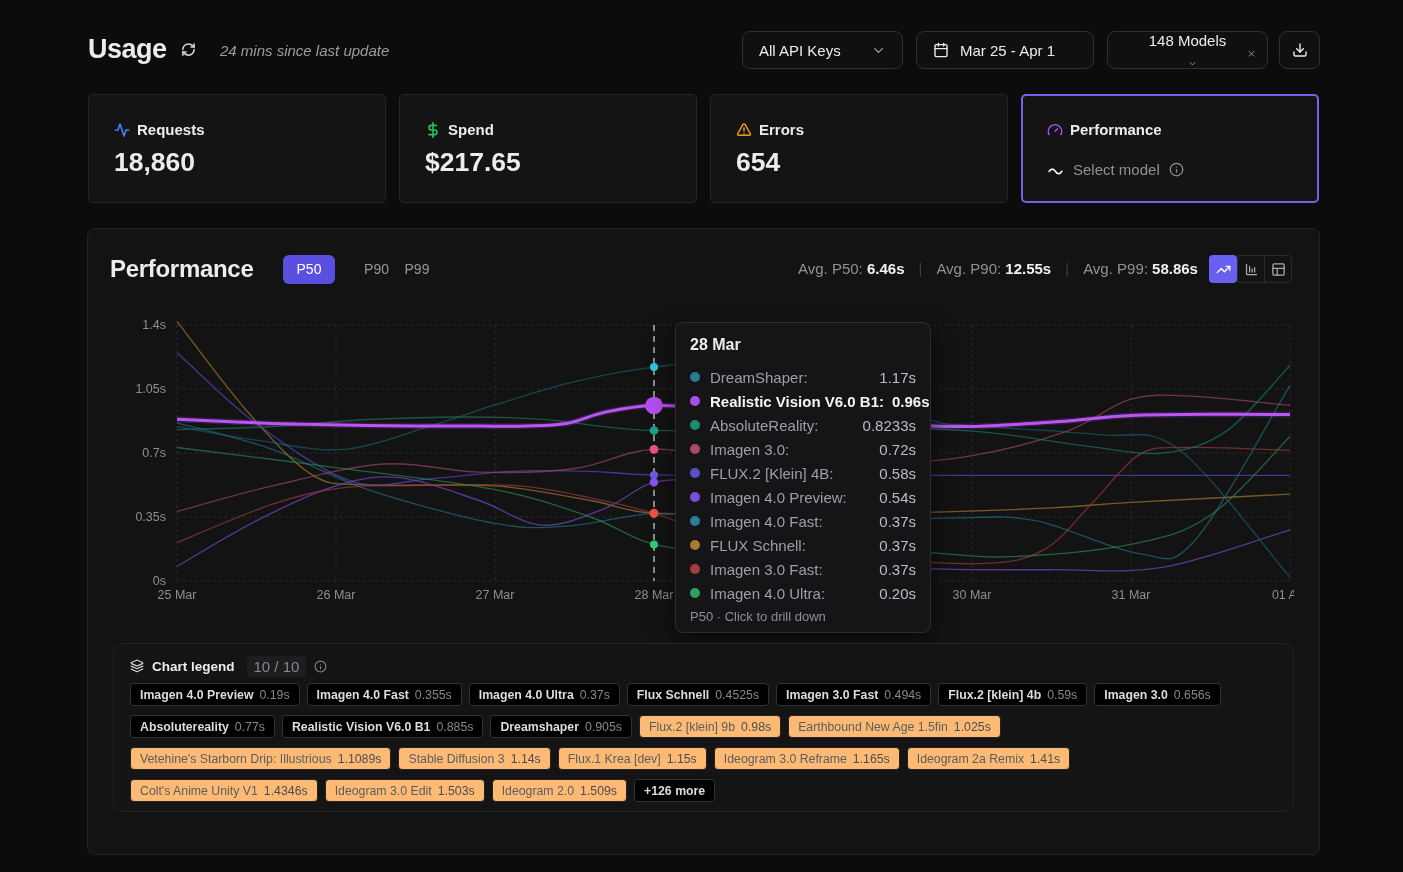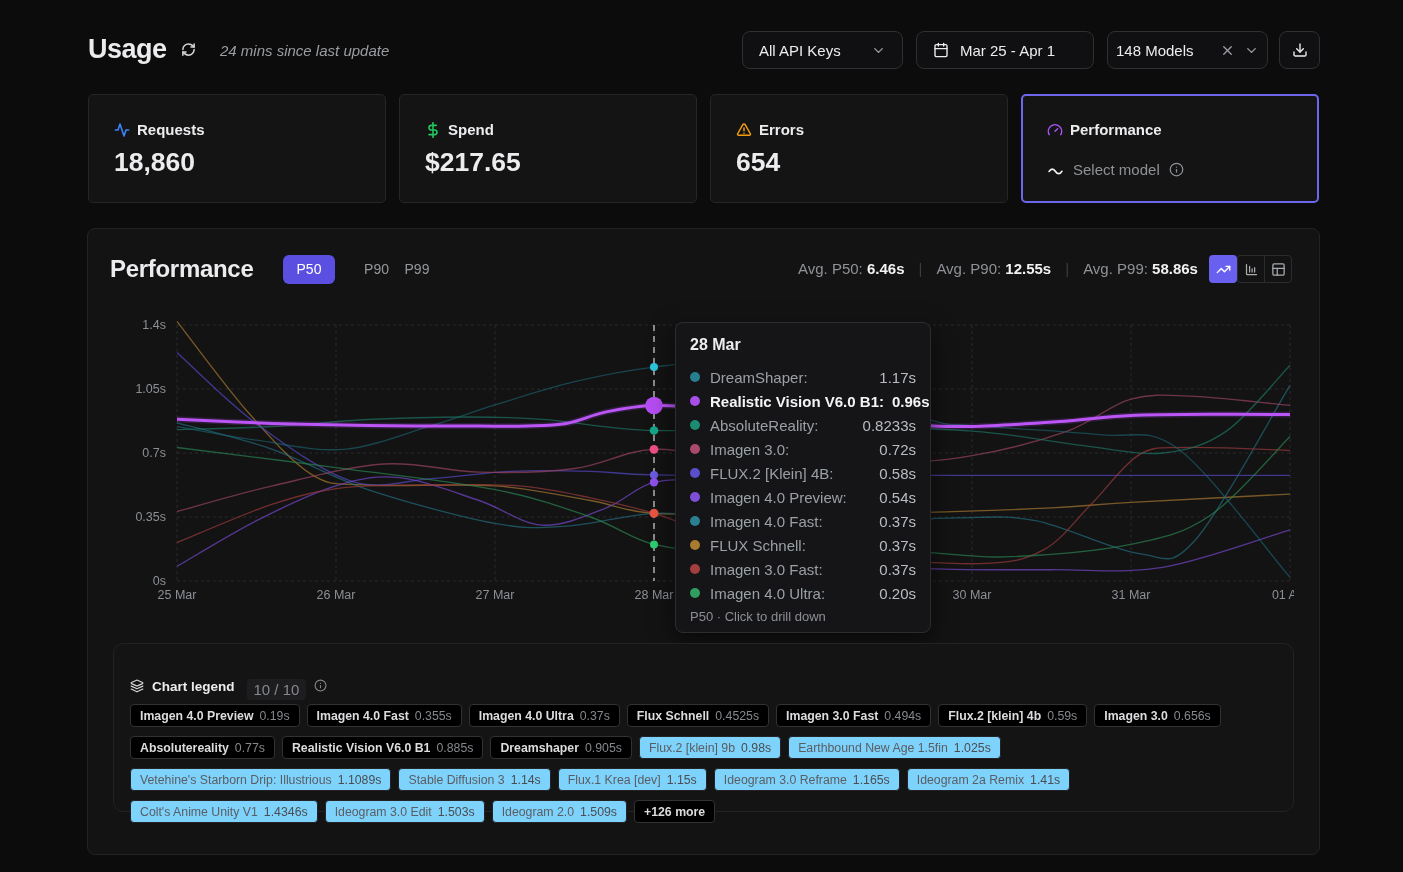"148 Models" div.hbtn { flex-direction: none -> column }
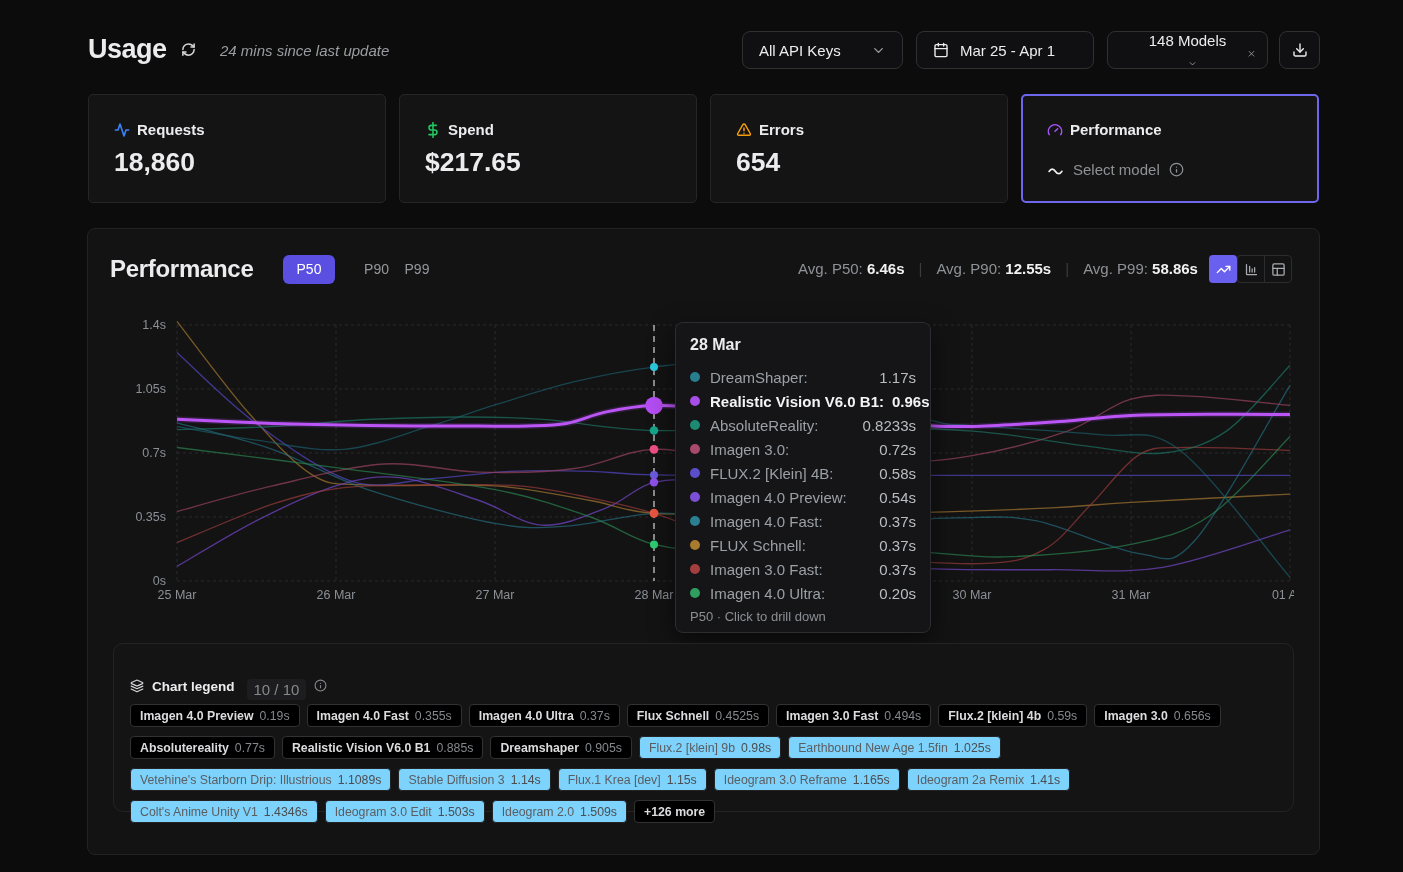"Chart legend" #lhead { align-items: flex-start -> center; margin-top: 21px -> none }
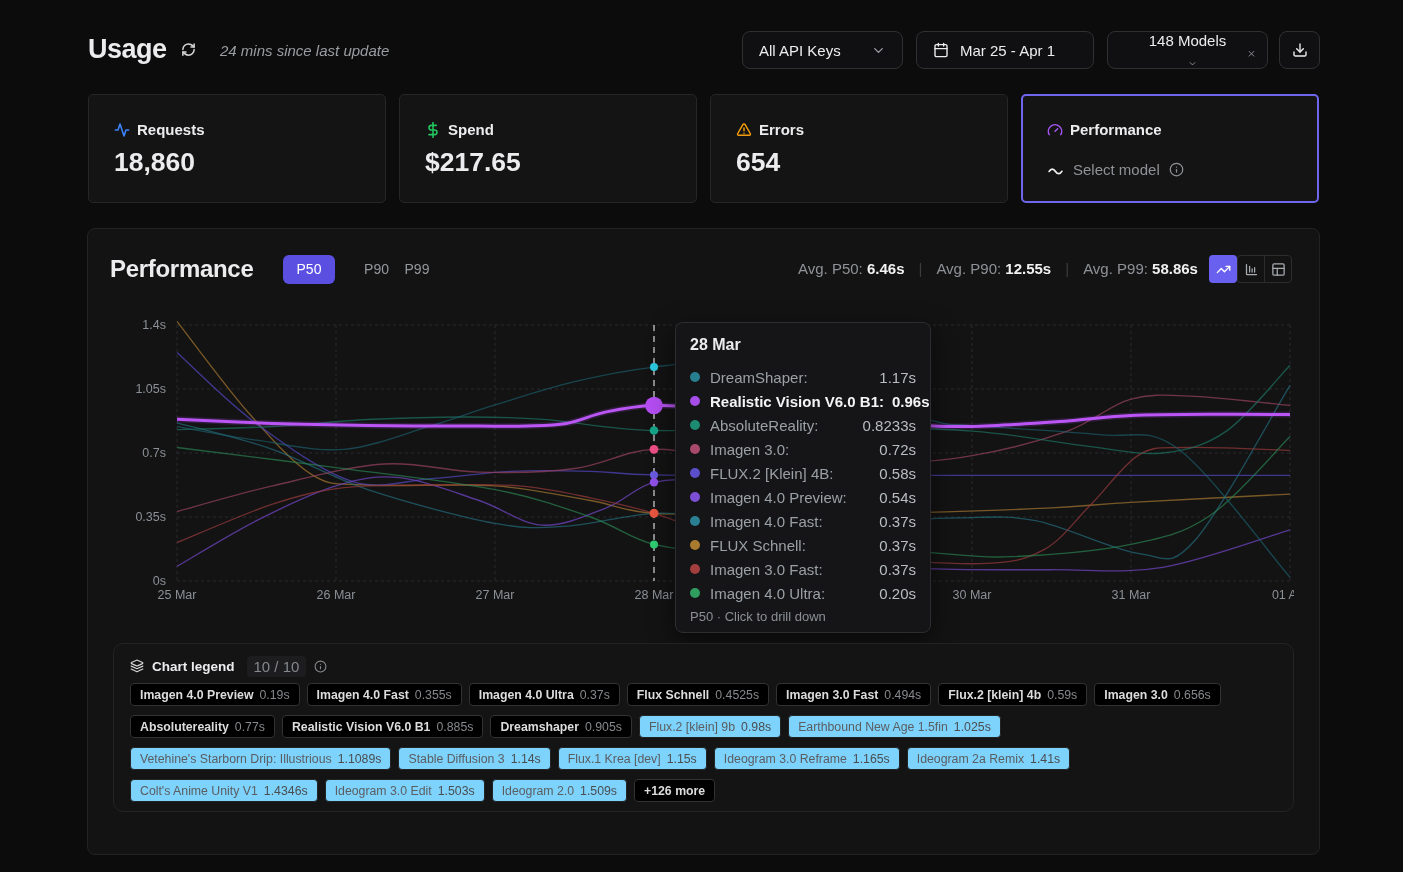"Flux.2 [klein] 9b" .pill.dim { background: #7dd3fc -> #fdba74 }
